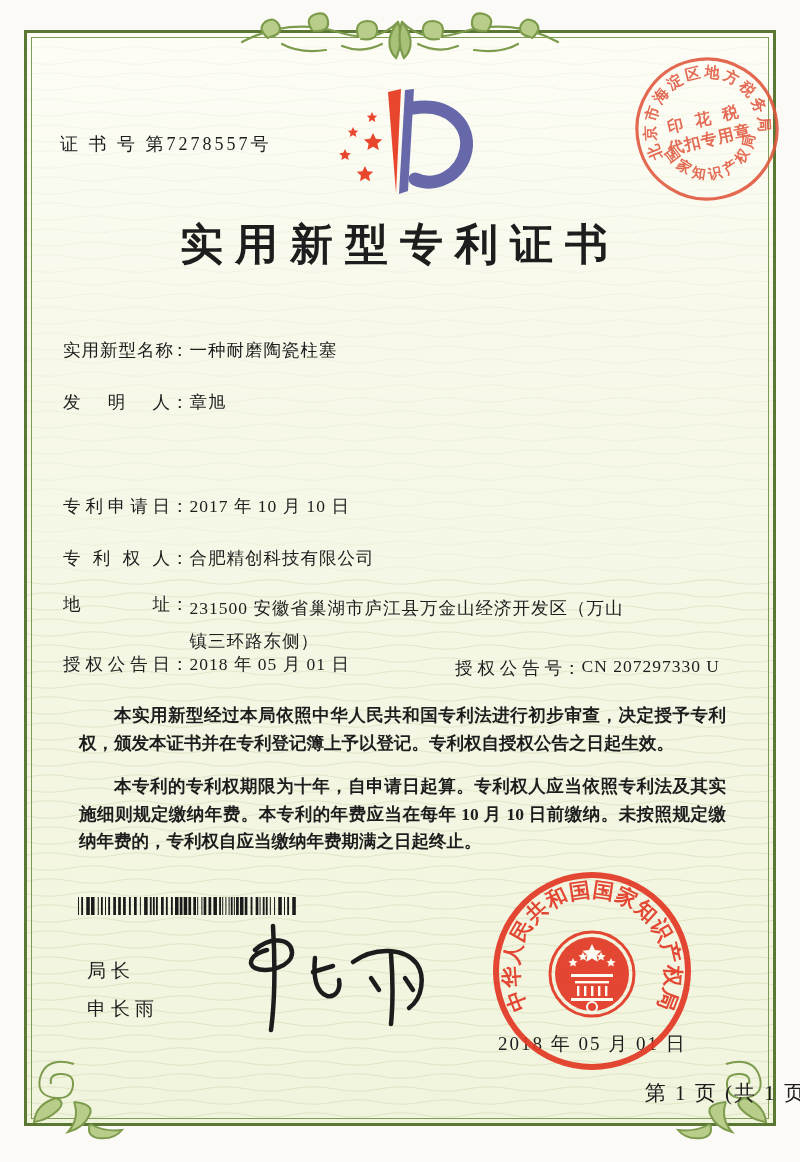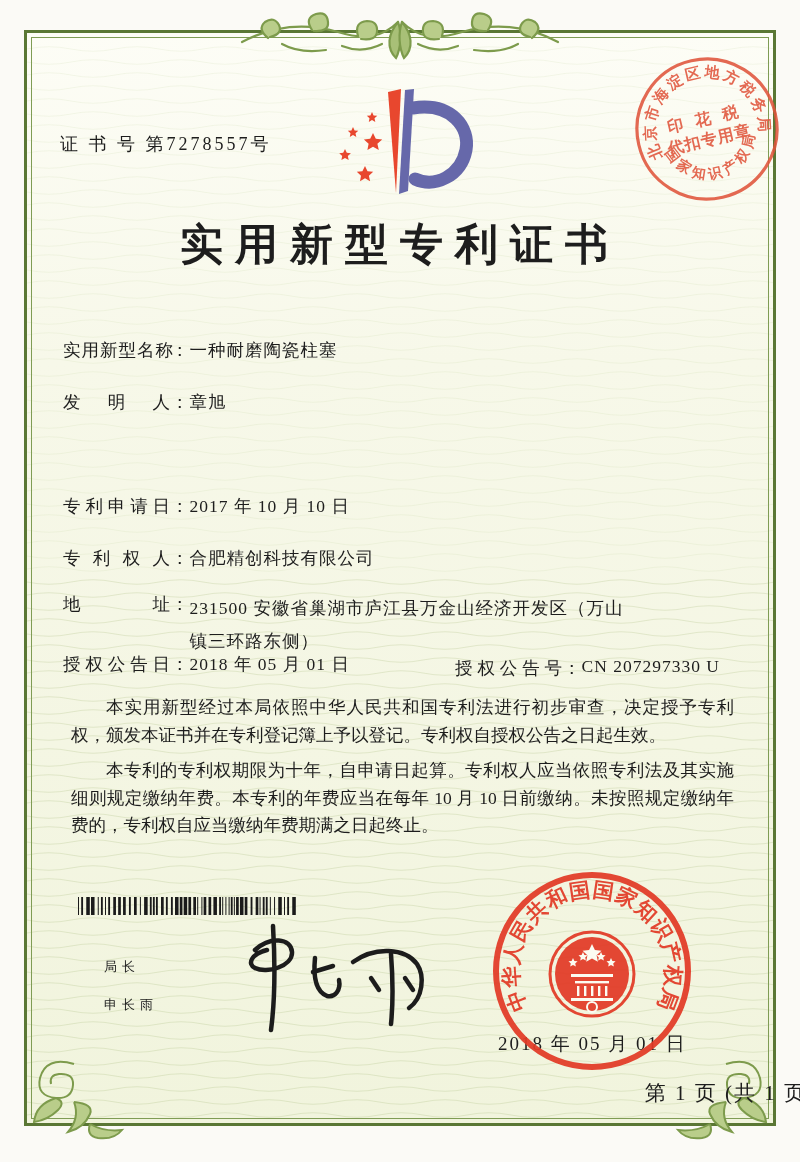"本实用新型经过本局依照中华人民共和国专利法进行初步审查，决定授予专利权，颁发本证" .bodytext p { font-weight: none -> bold; margin: 8px -> 16px }
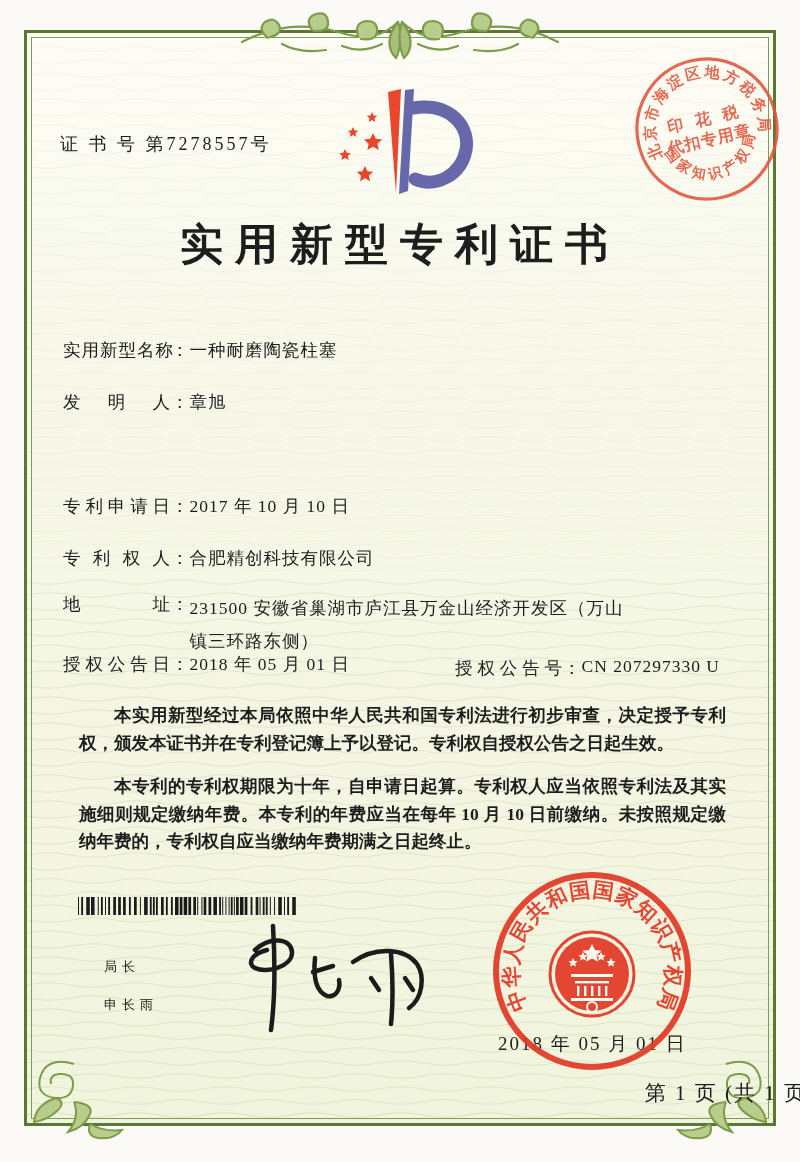"局长" .sigline { font-size: 13px -> 19px; left: 104px -> 87px }
